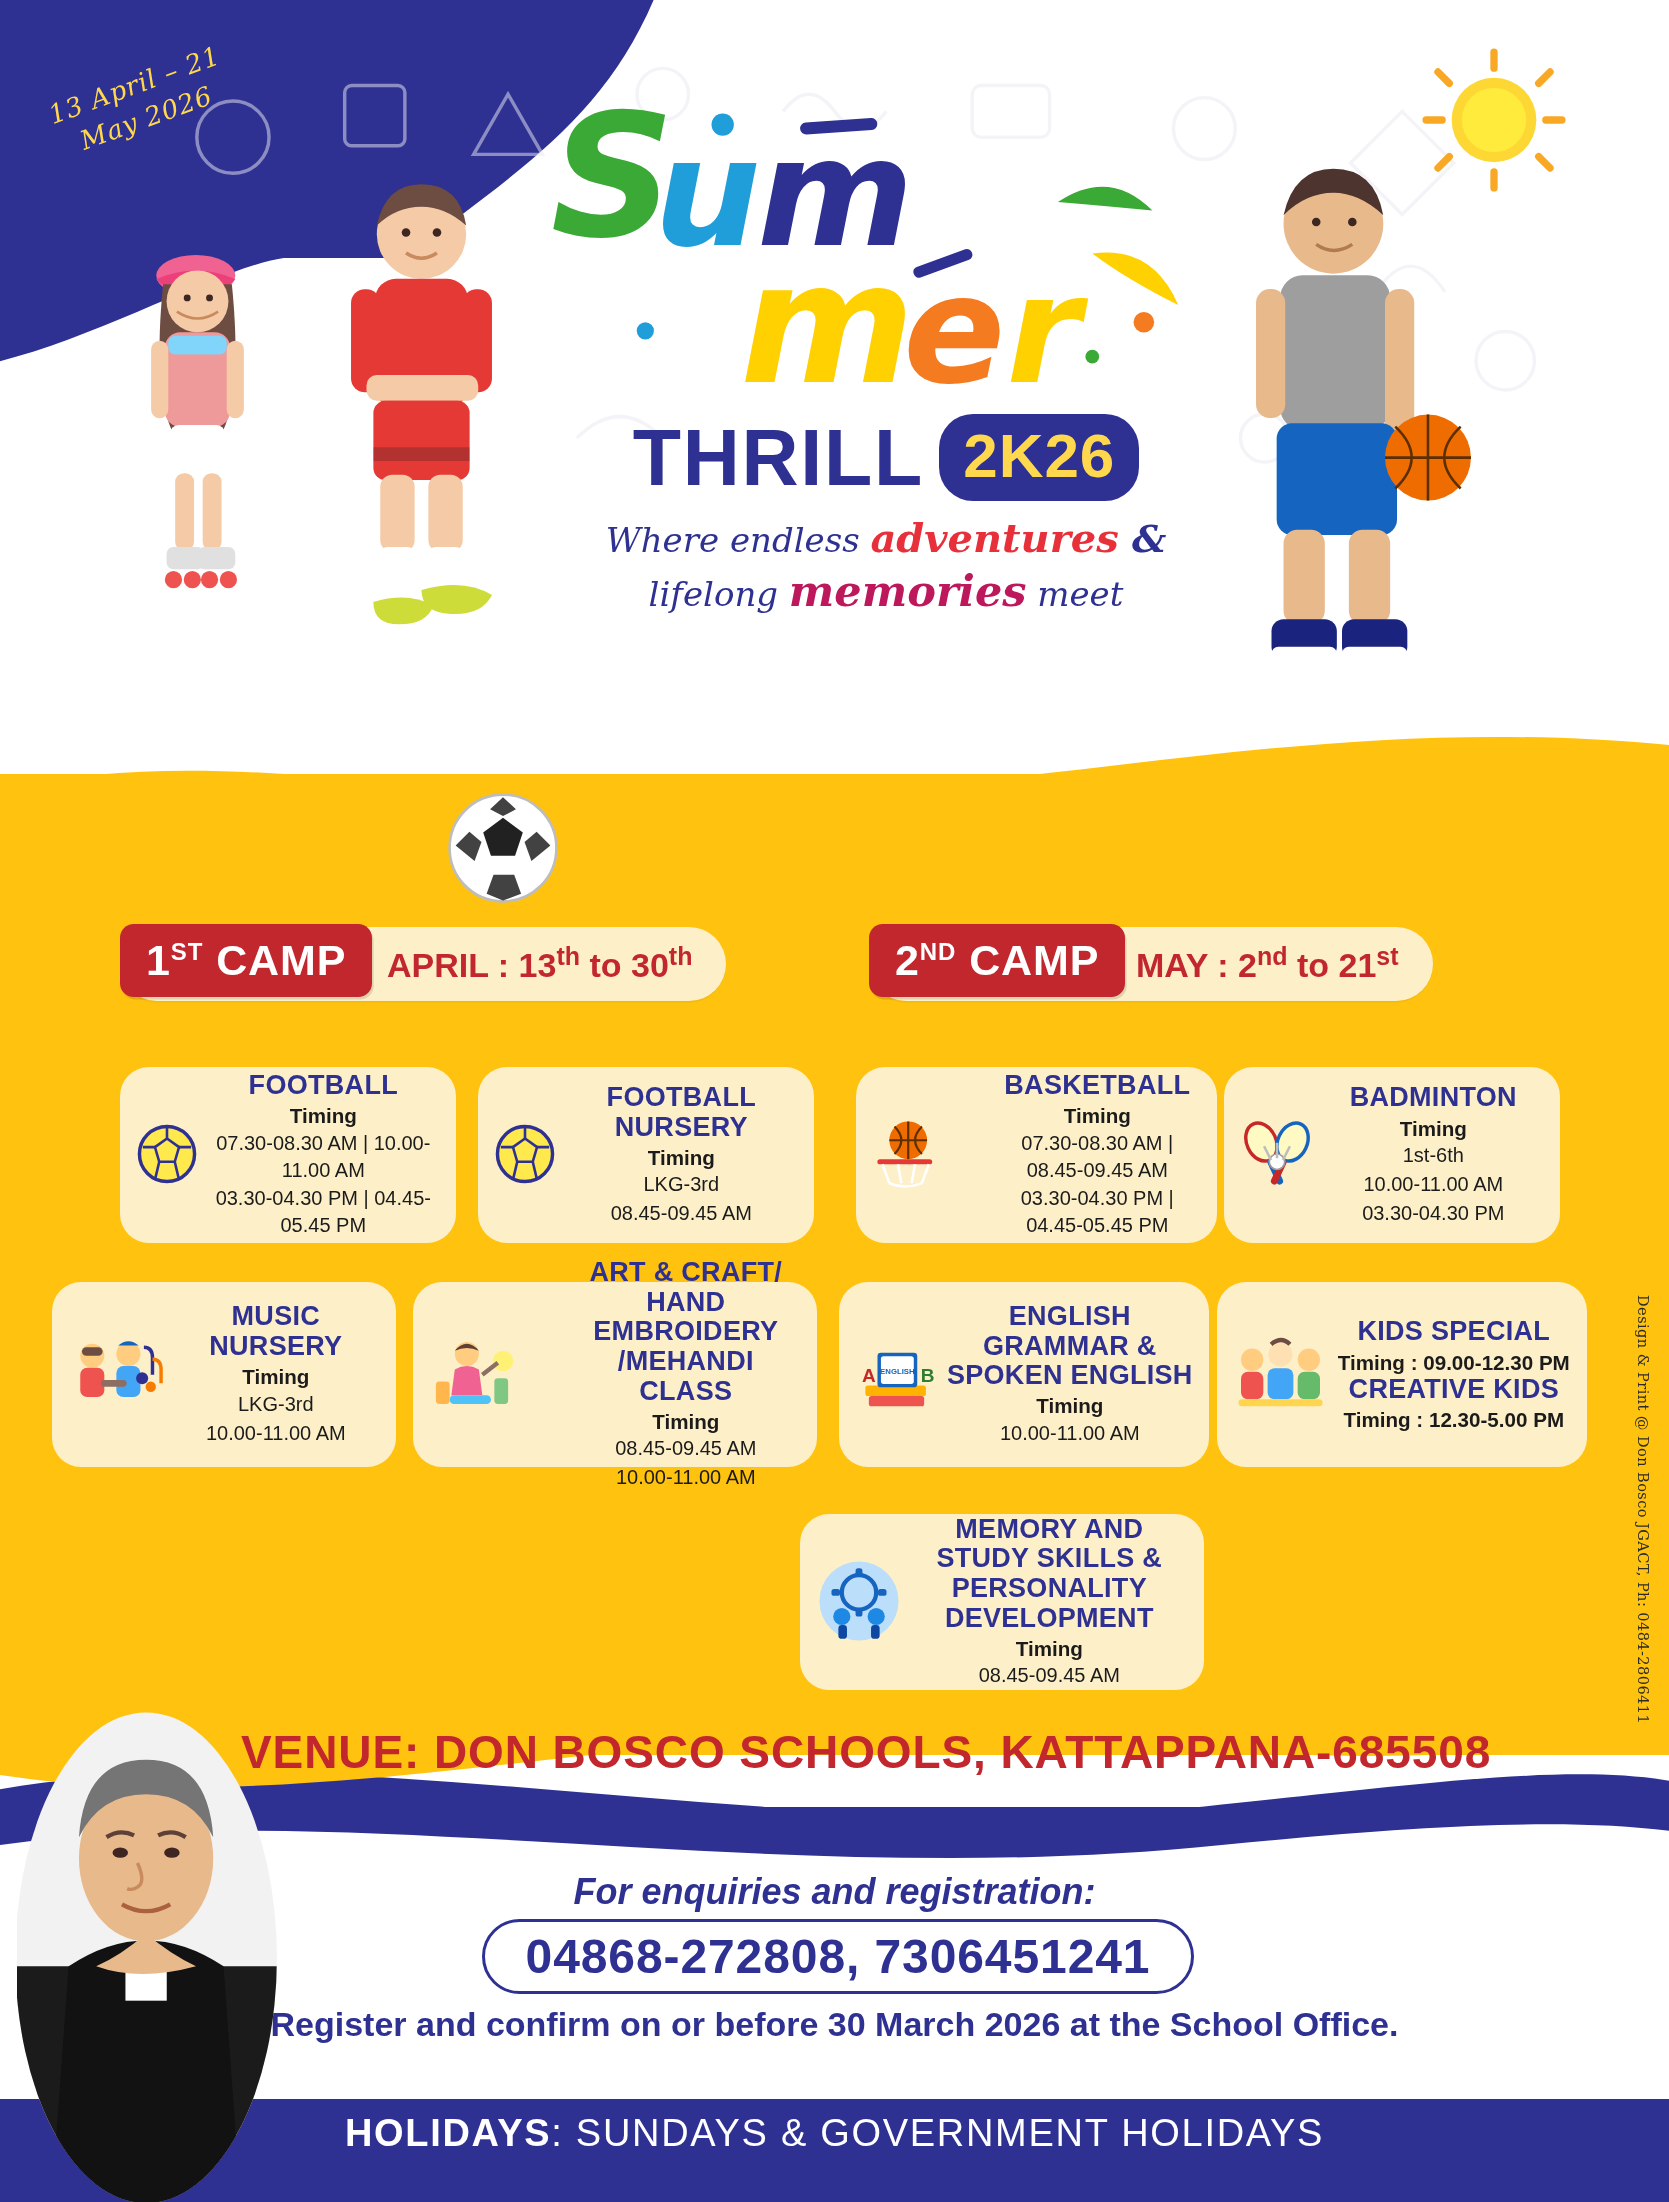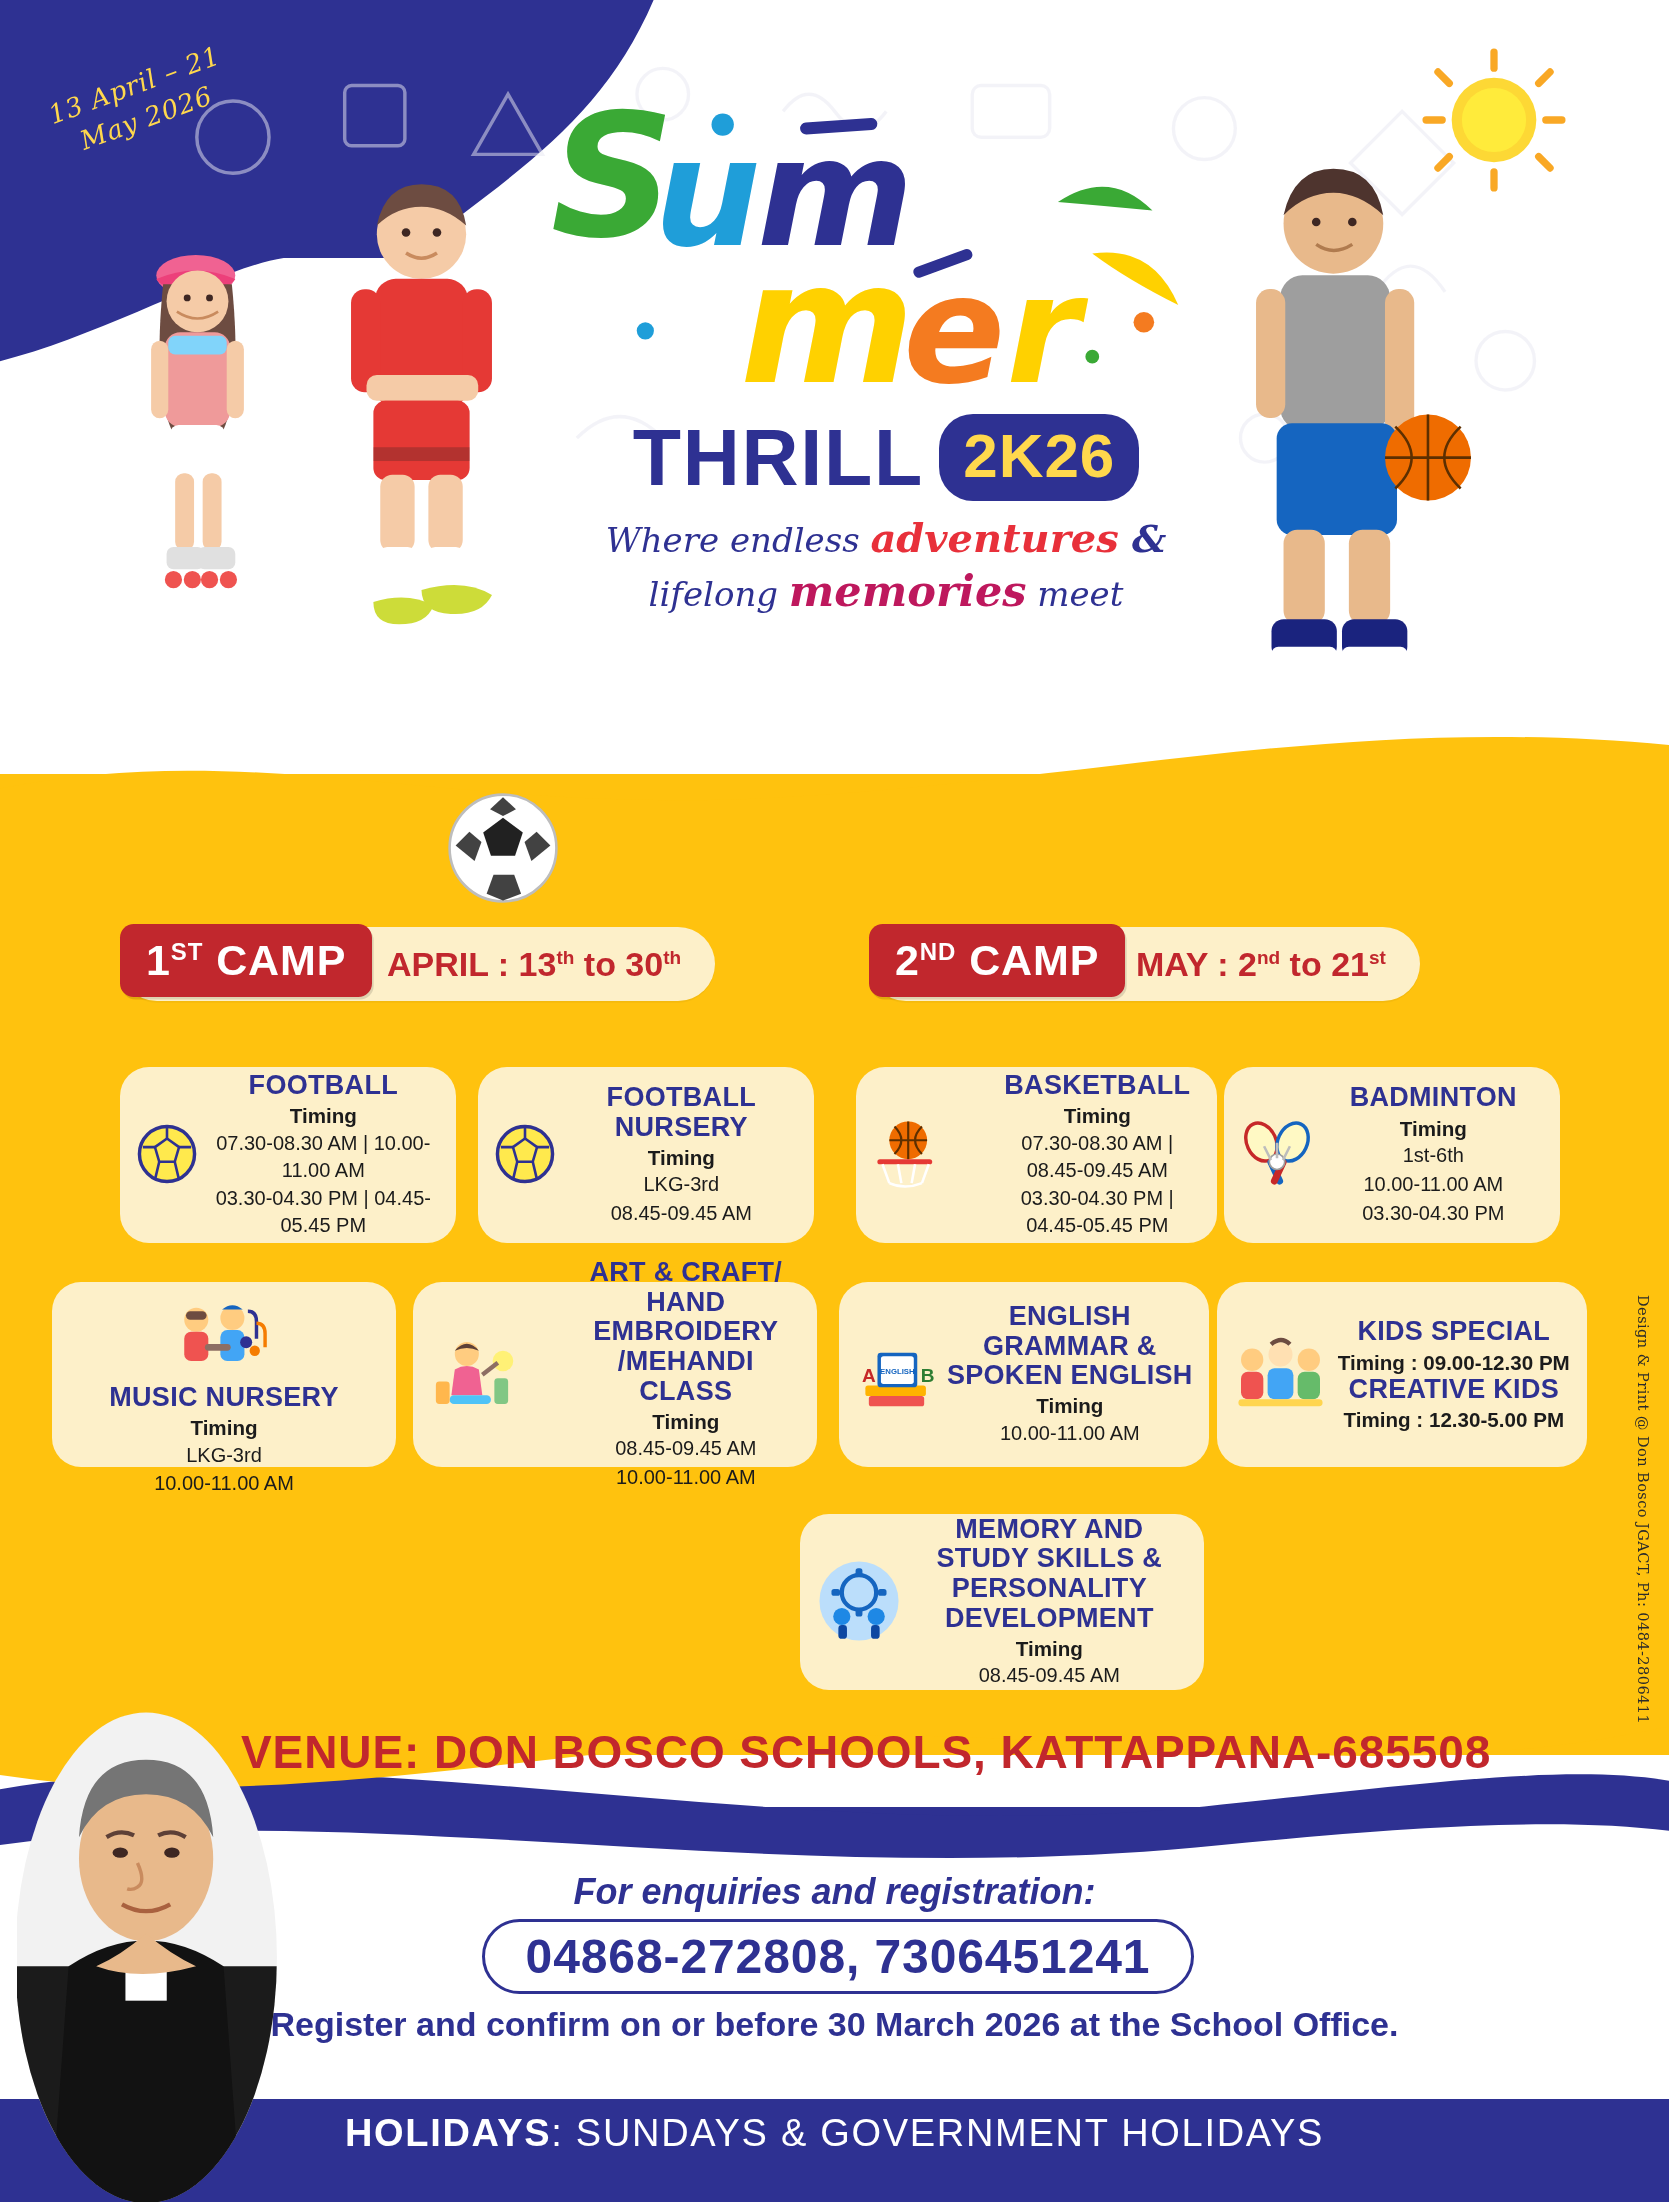"th" .camp-date sup { font-size: 19px -> 25px }
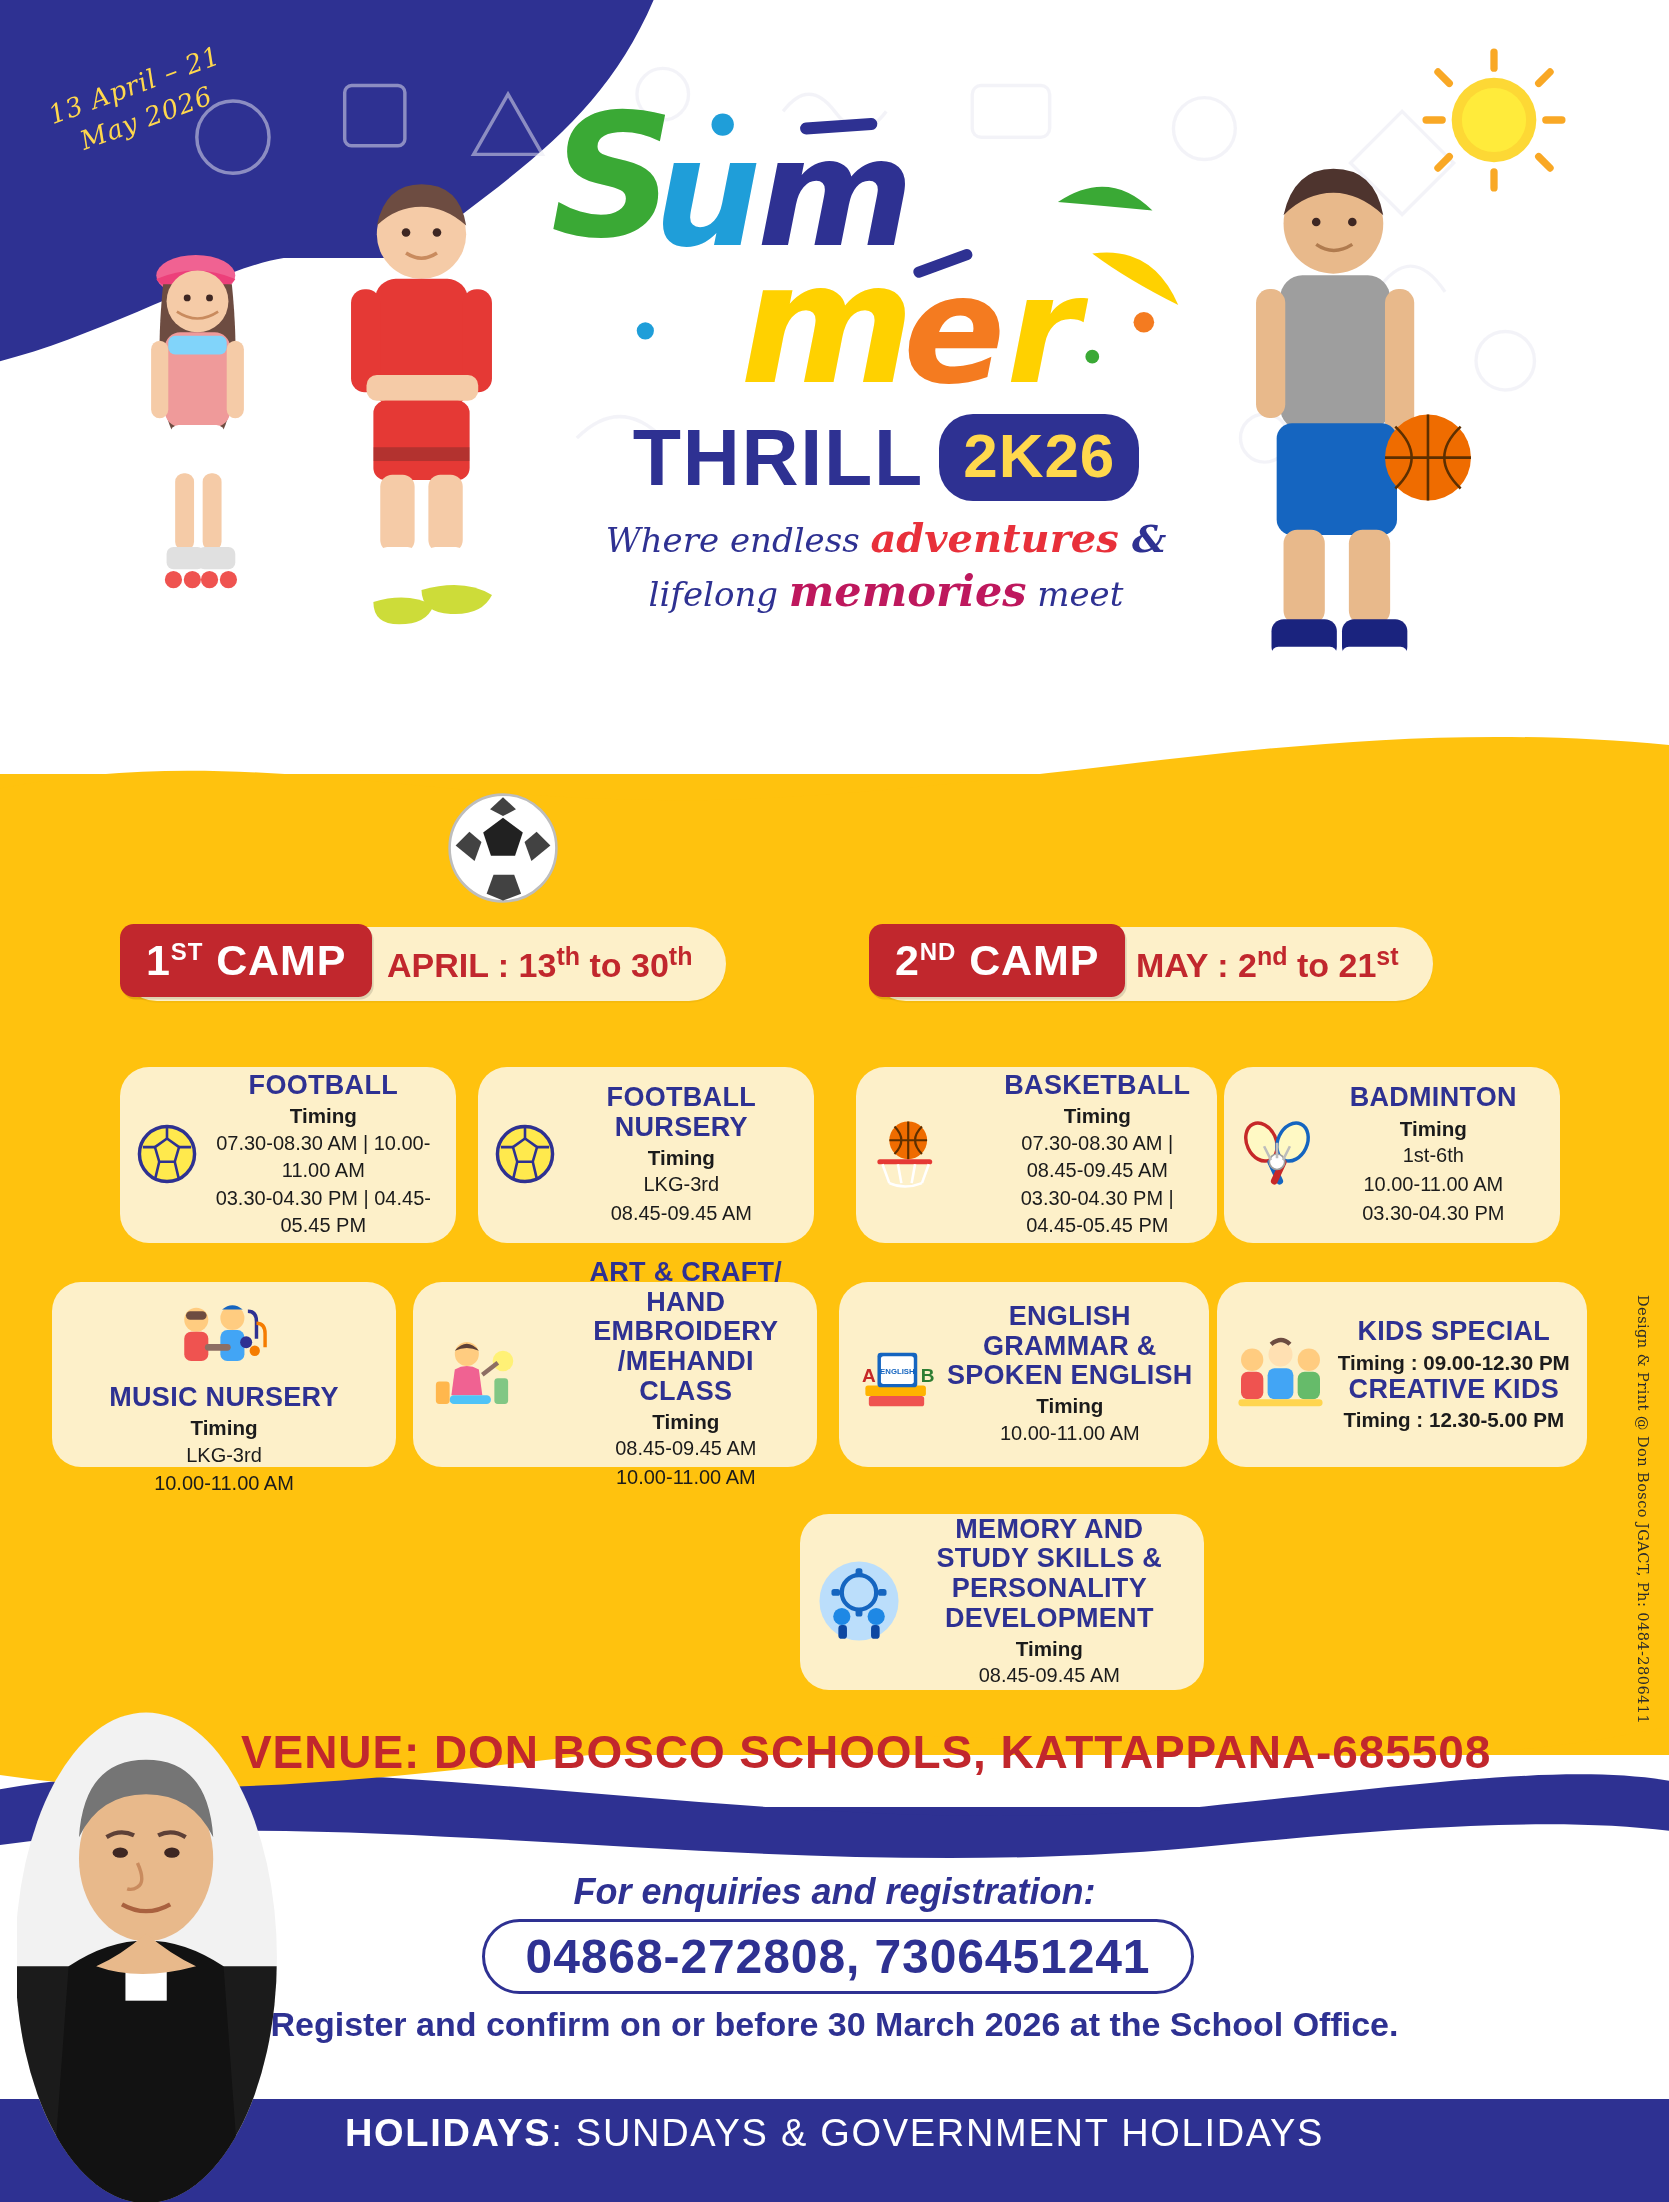"MUSIC NURSERY" #c-music { flex-direction: column -> none }
